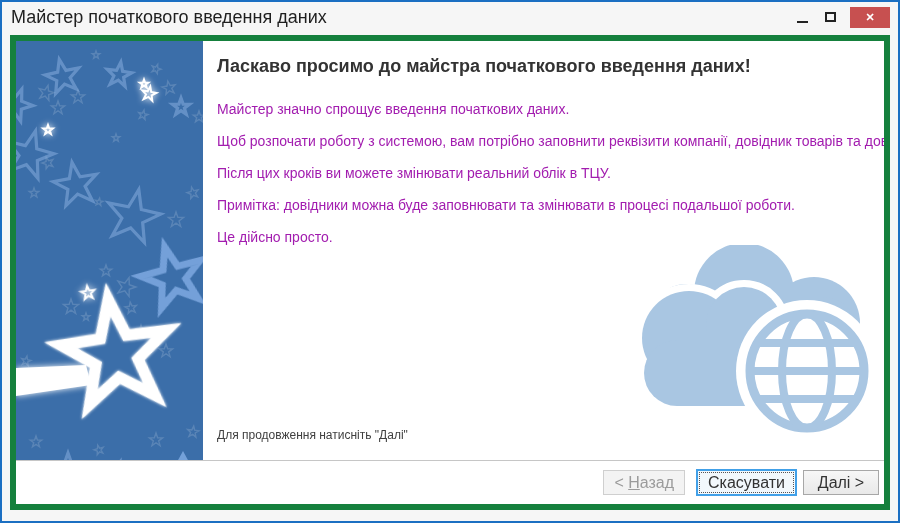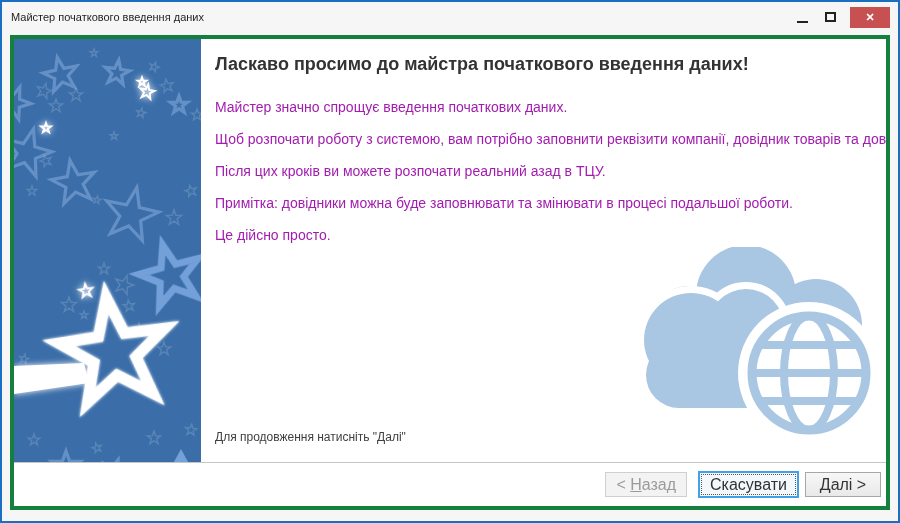"Майстер початкового введення даних" .title-text { font-size: 11px -> 18px }
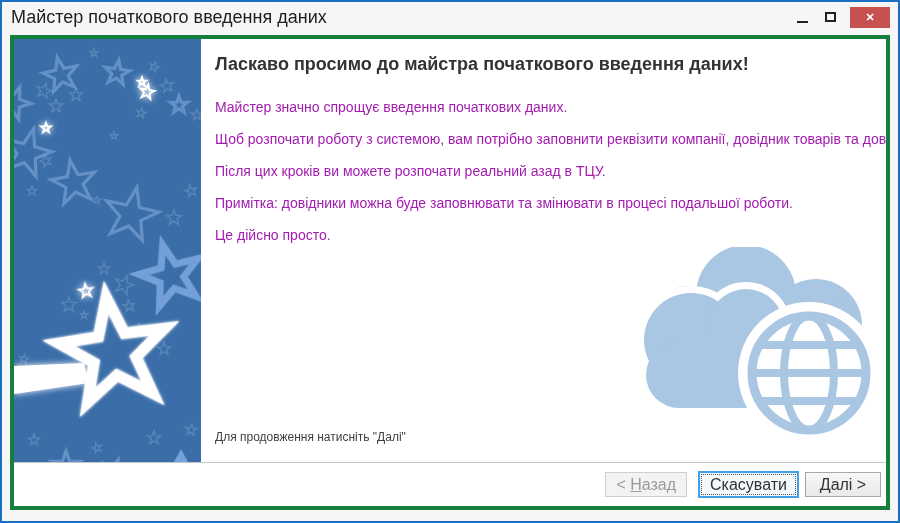"Ласкаво просимо до майстра початкового" .panel { border: 4px solid #15803d -> 6px solid #15803d }
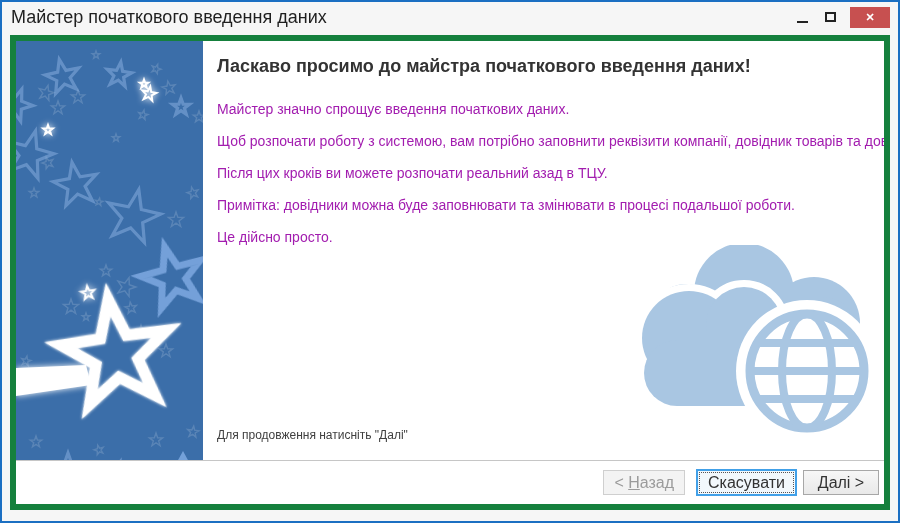"Після цих кроків ви можете" p.para { text: розпочати реальний азад -> змінювати реальний облік }
